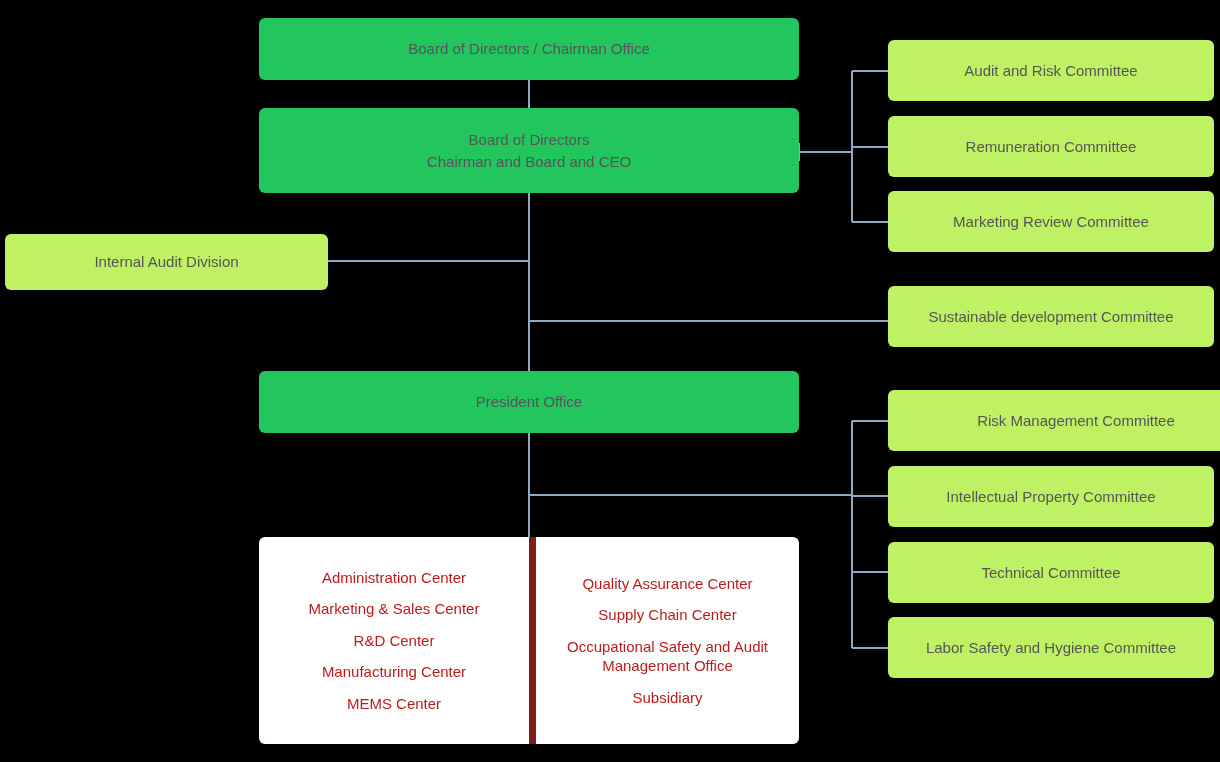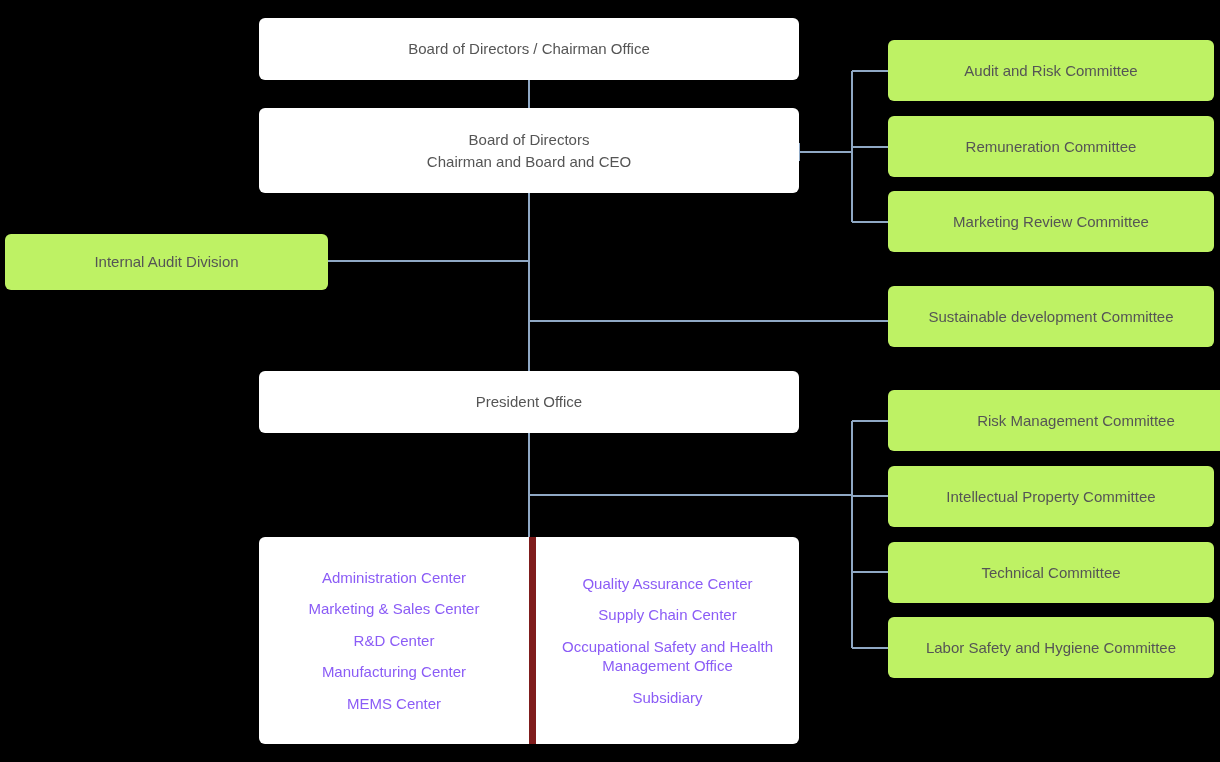"Board of Directors / Chairman" .node.primary { background: #ffffff -> #22c55e }
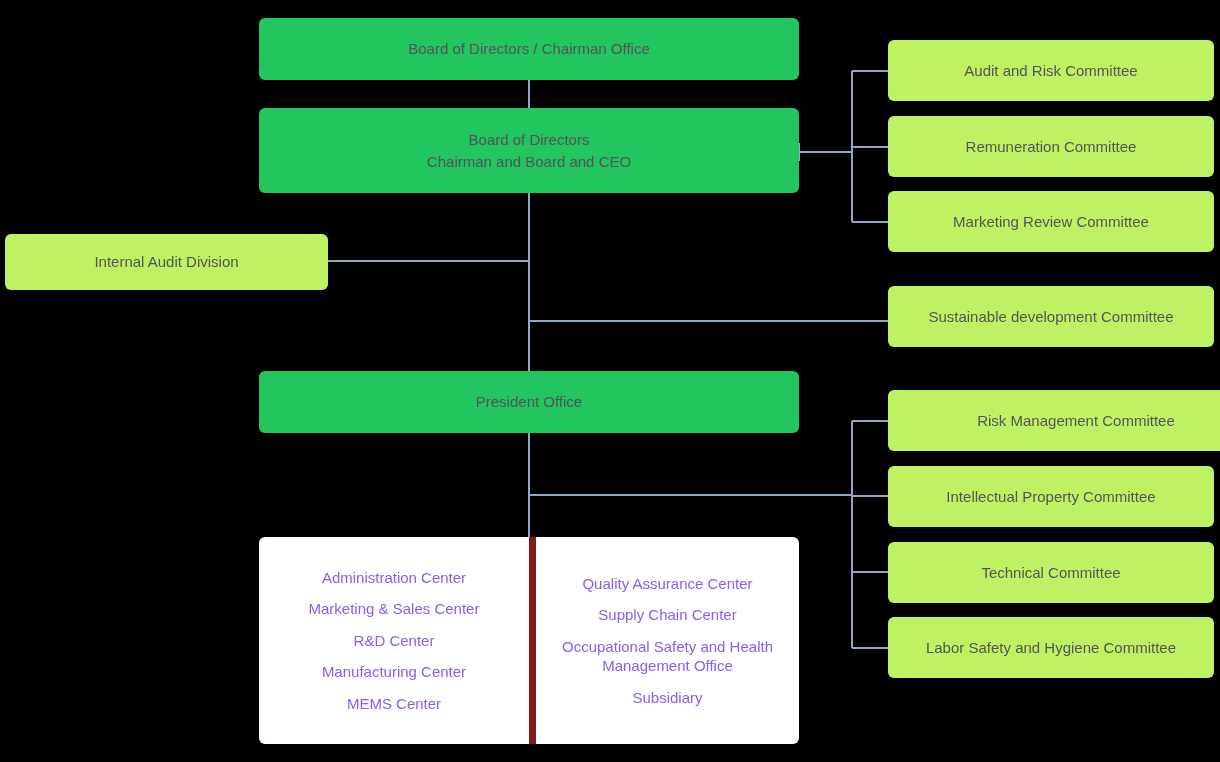"Administration Center" .dept-item { color: #8b5cf6 -> #b91c1c }
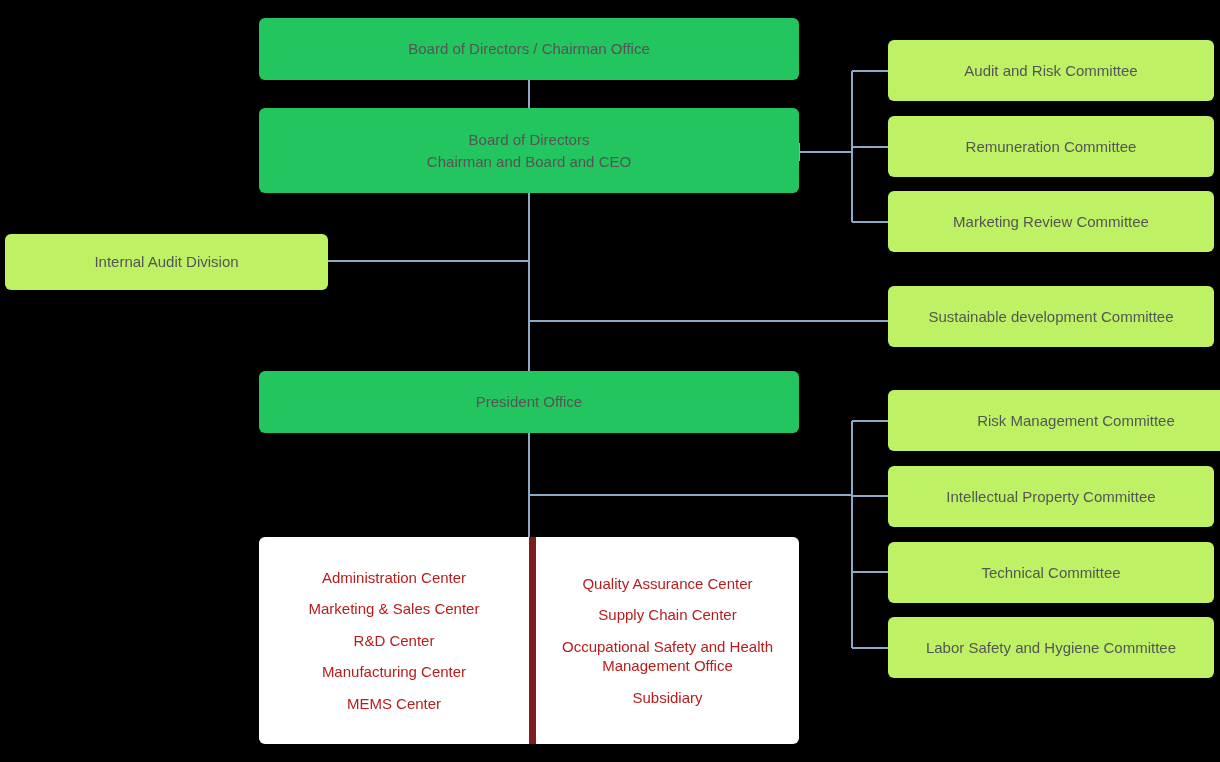"Occupational Safety and Health" div.dept-item { text: Health -> Audit }
